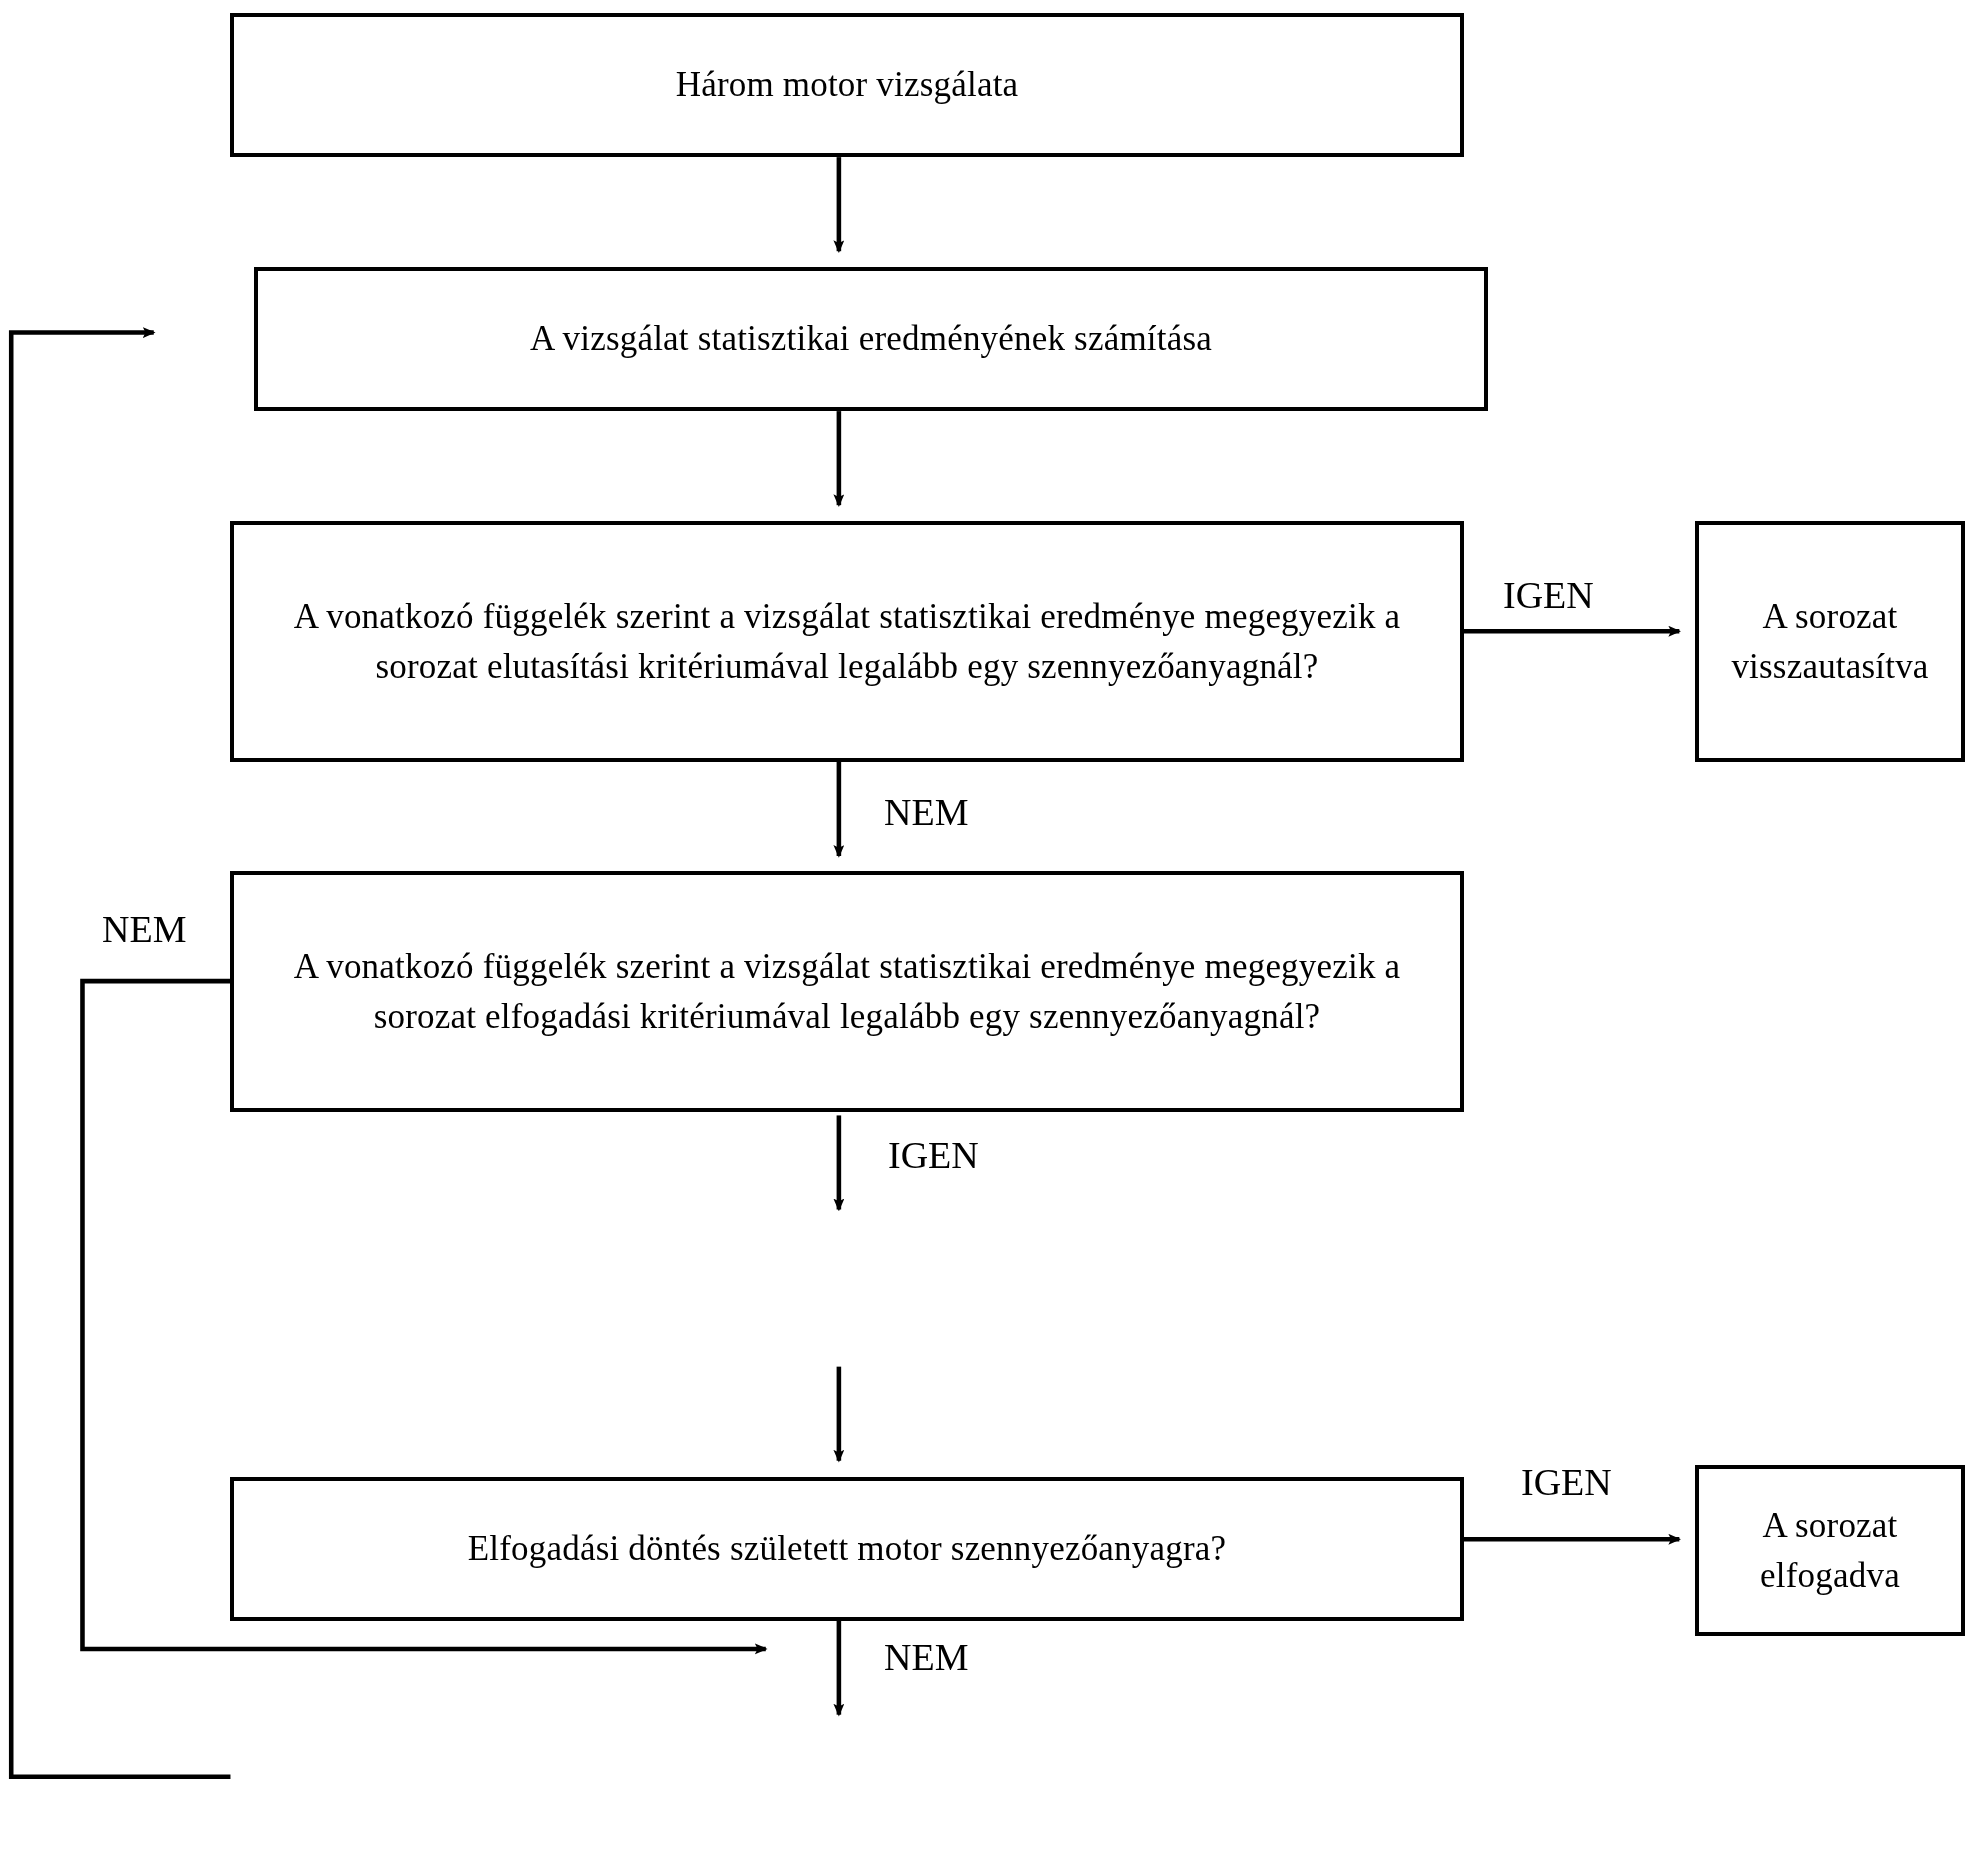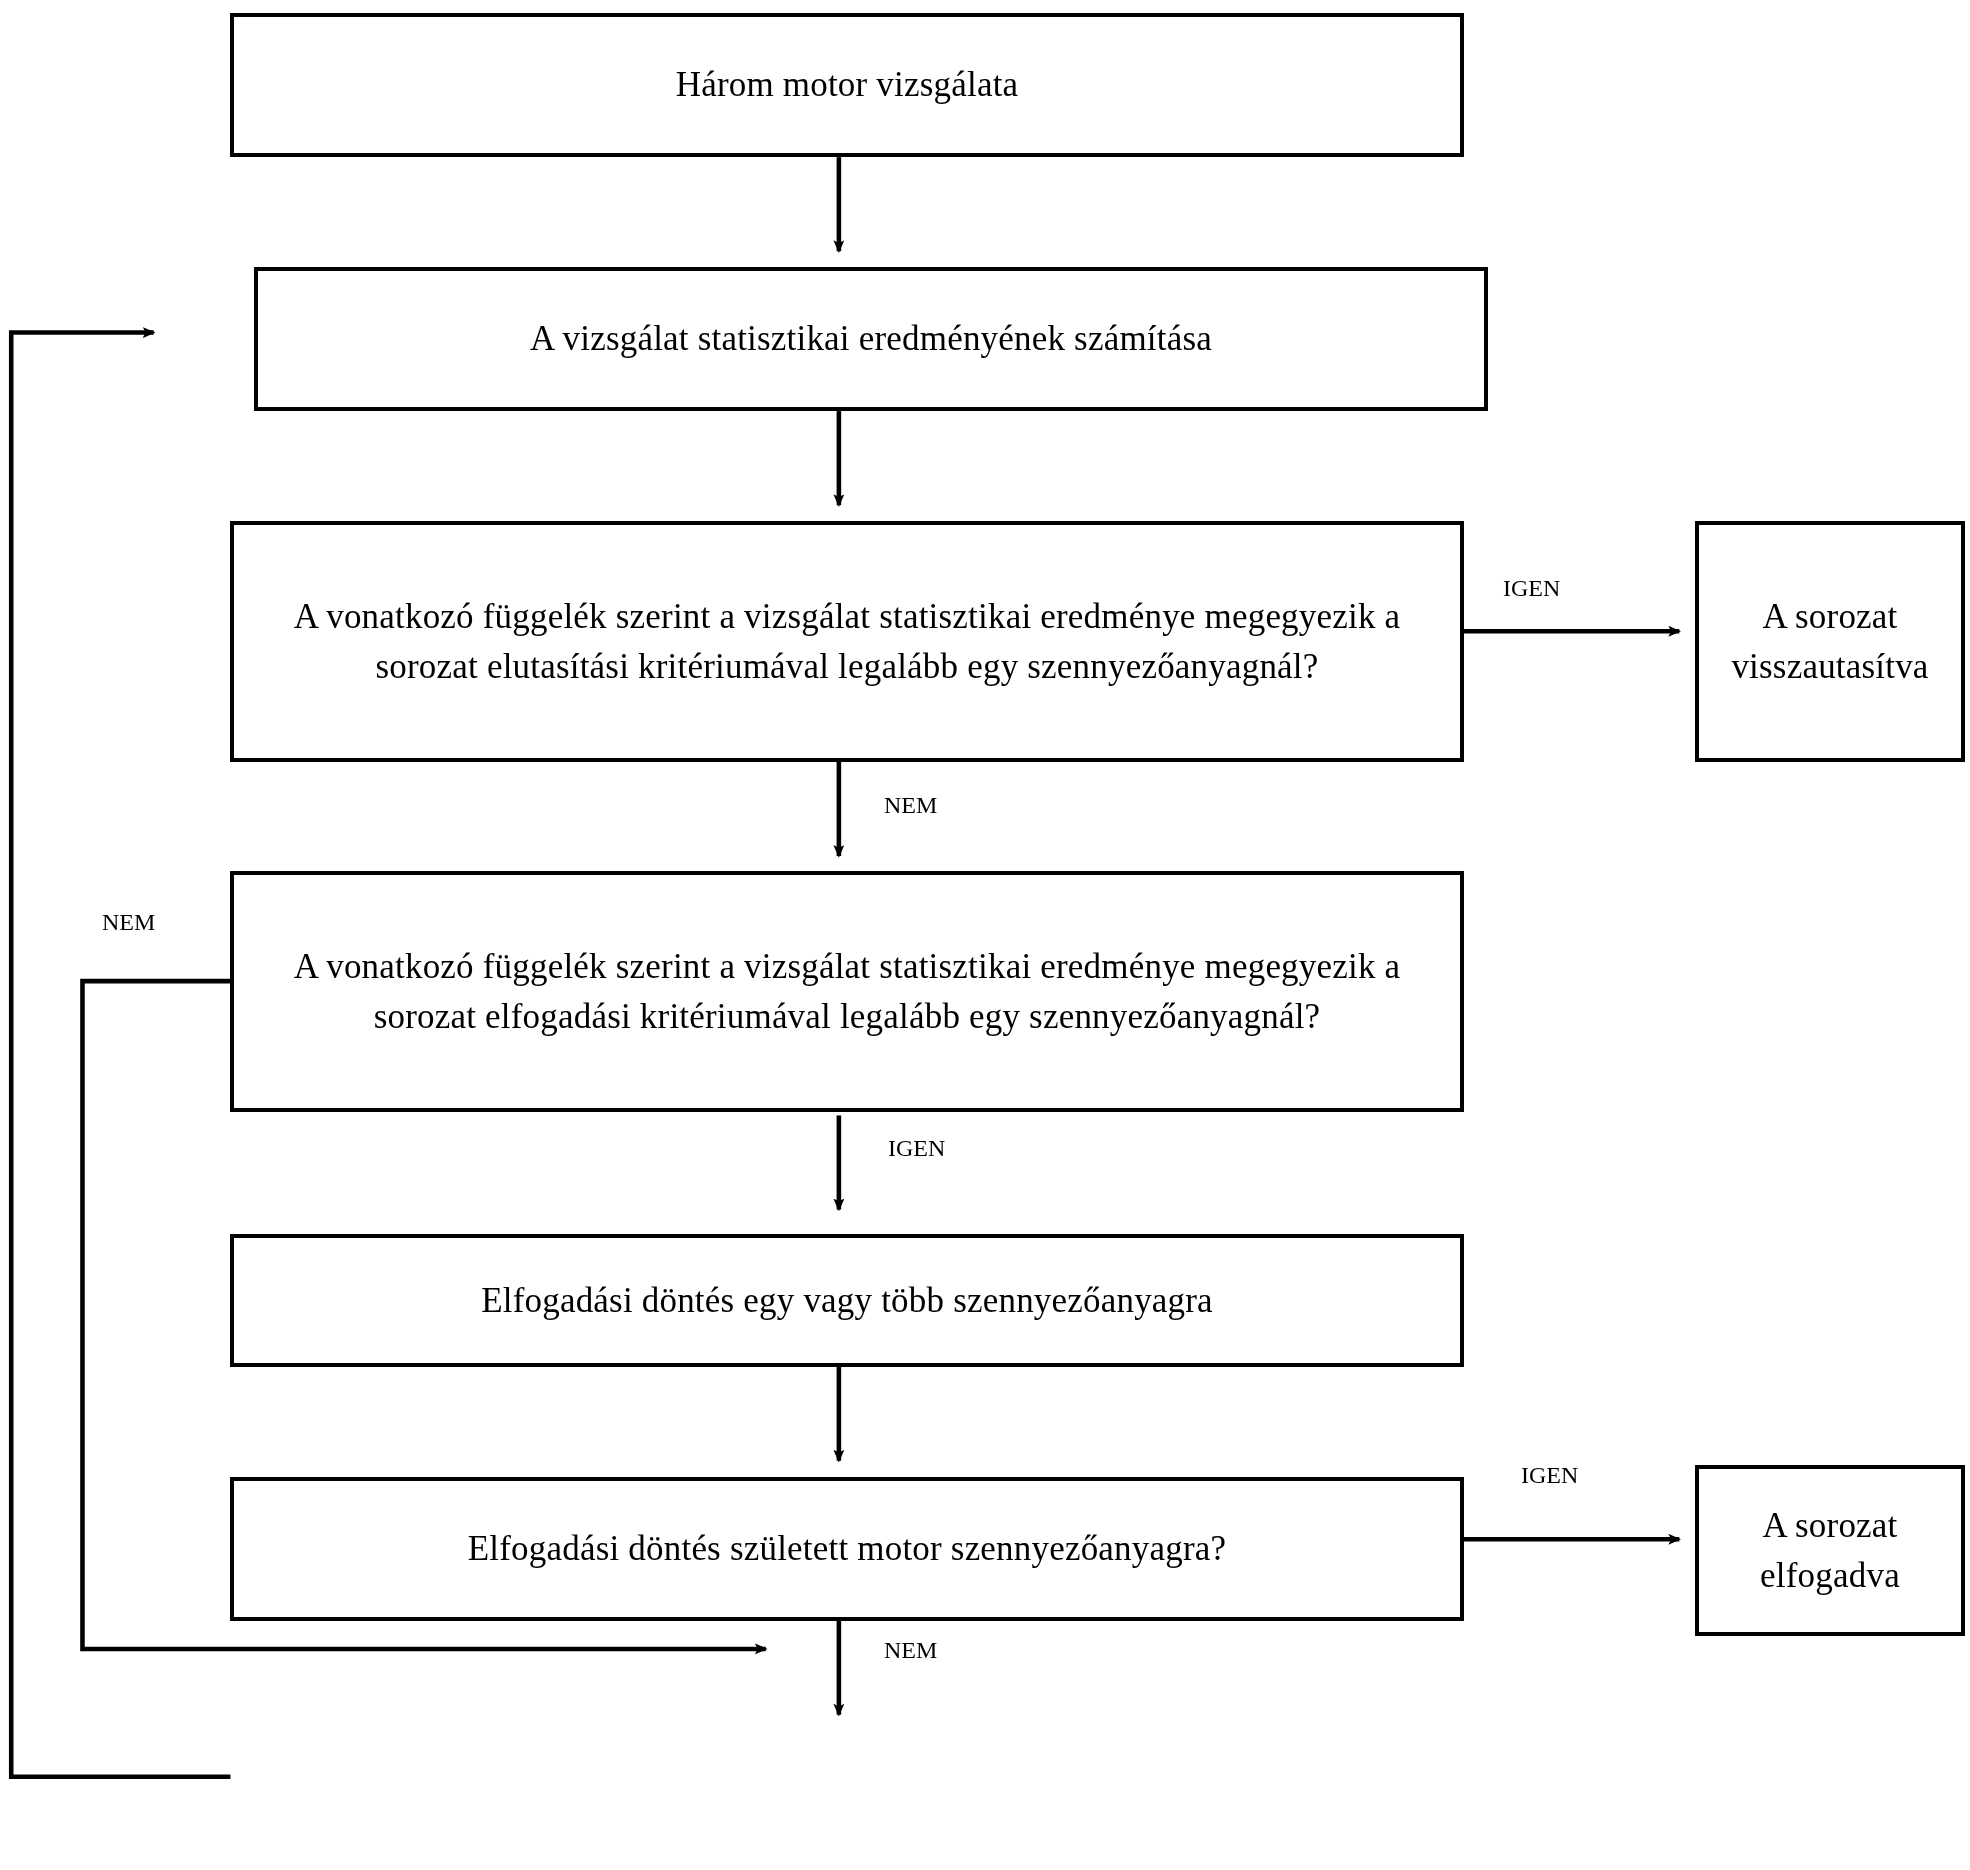"IGEN" .edge-label { font-size: 24px -> 38px }
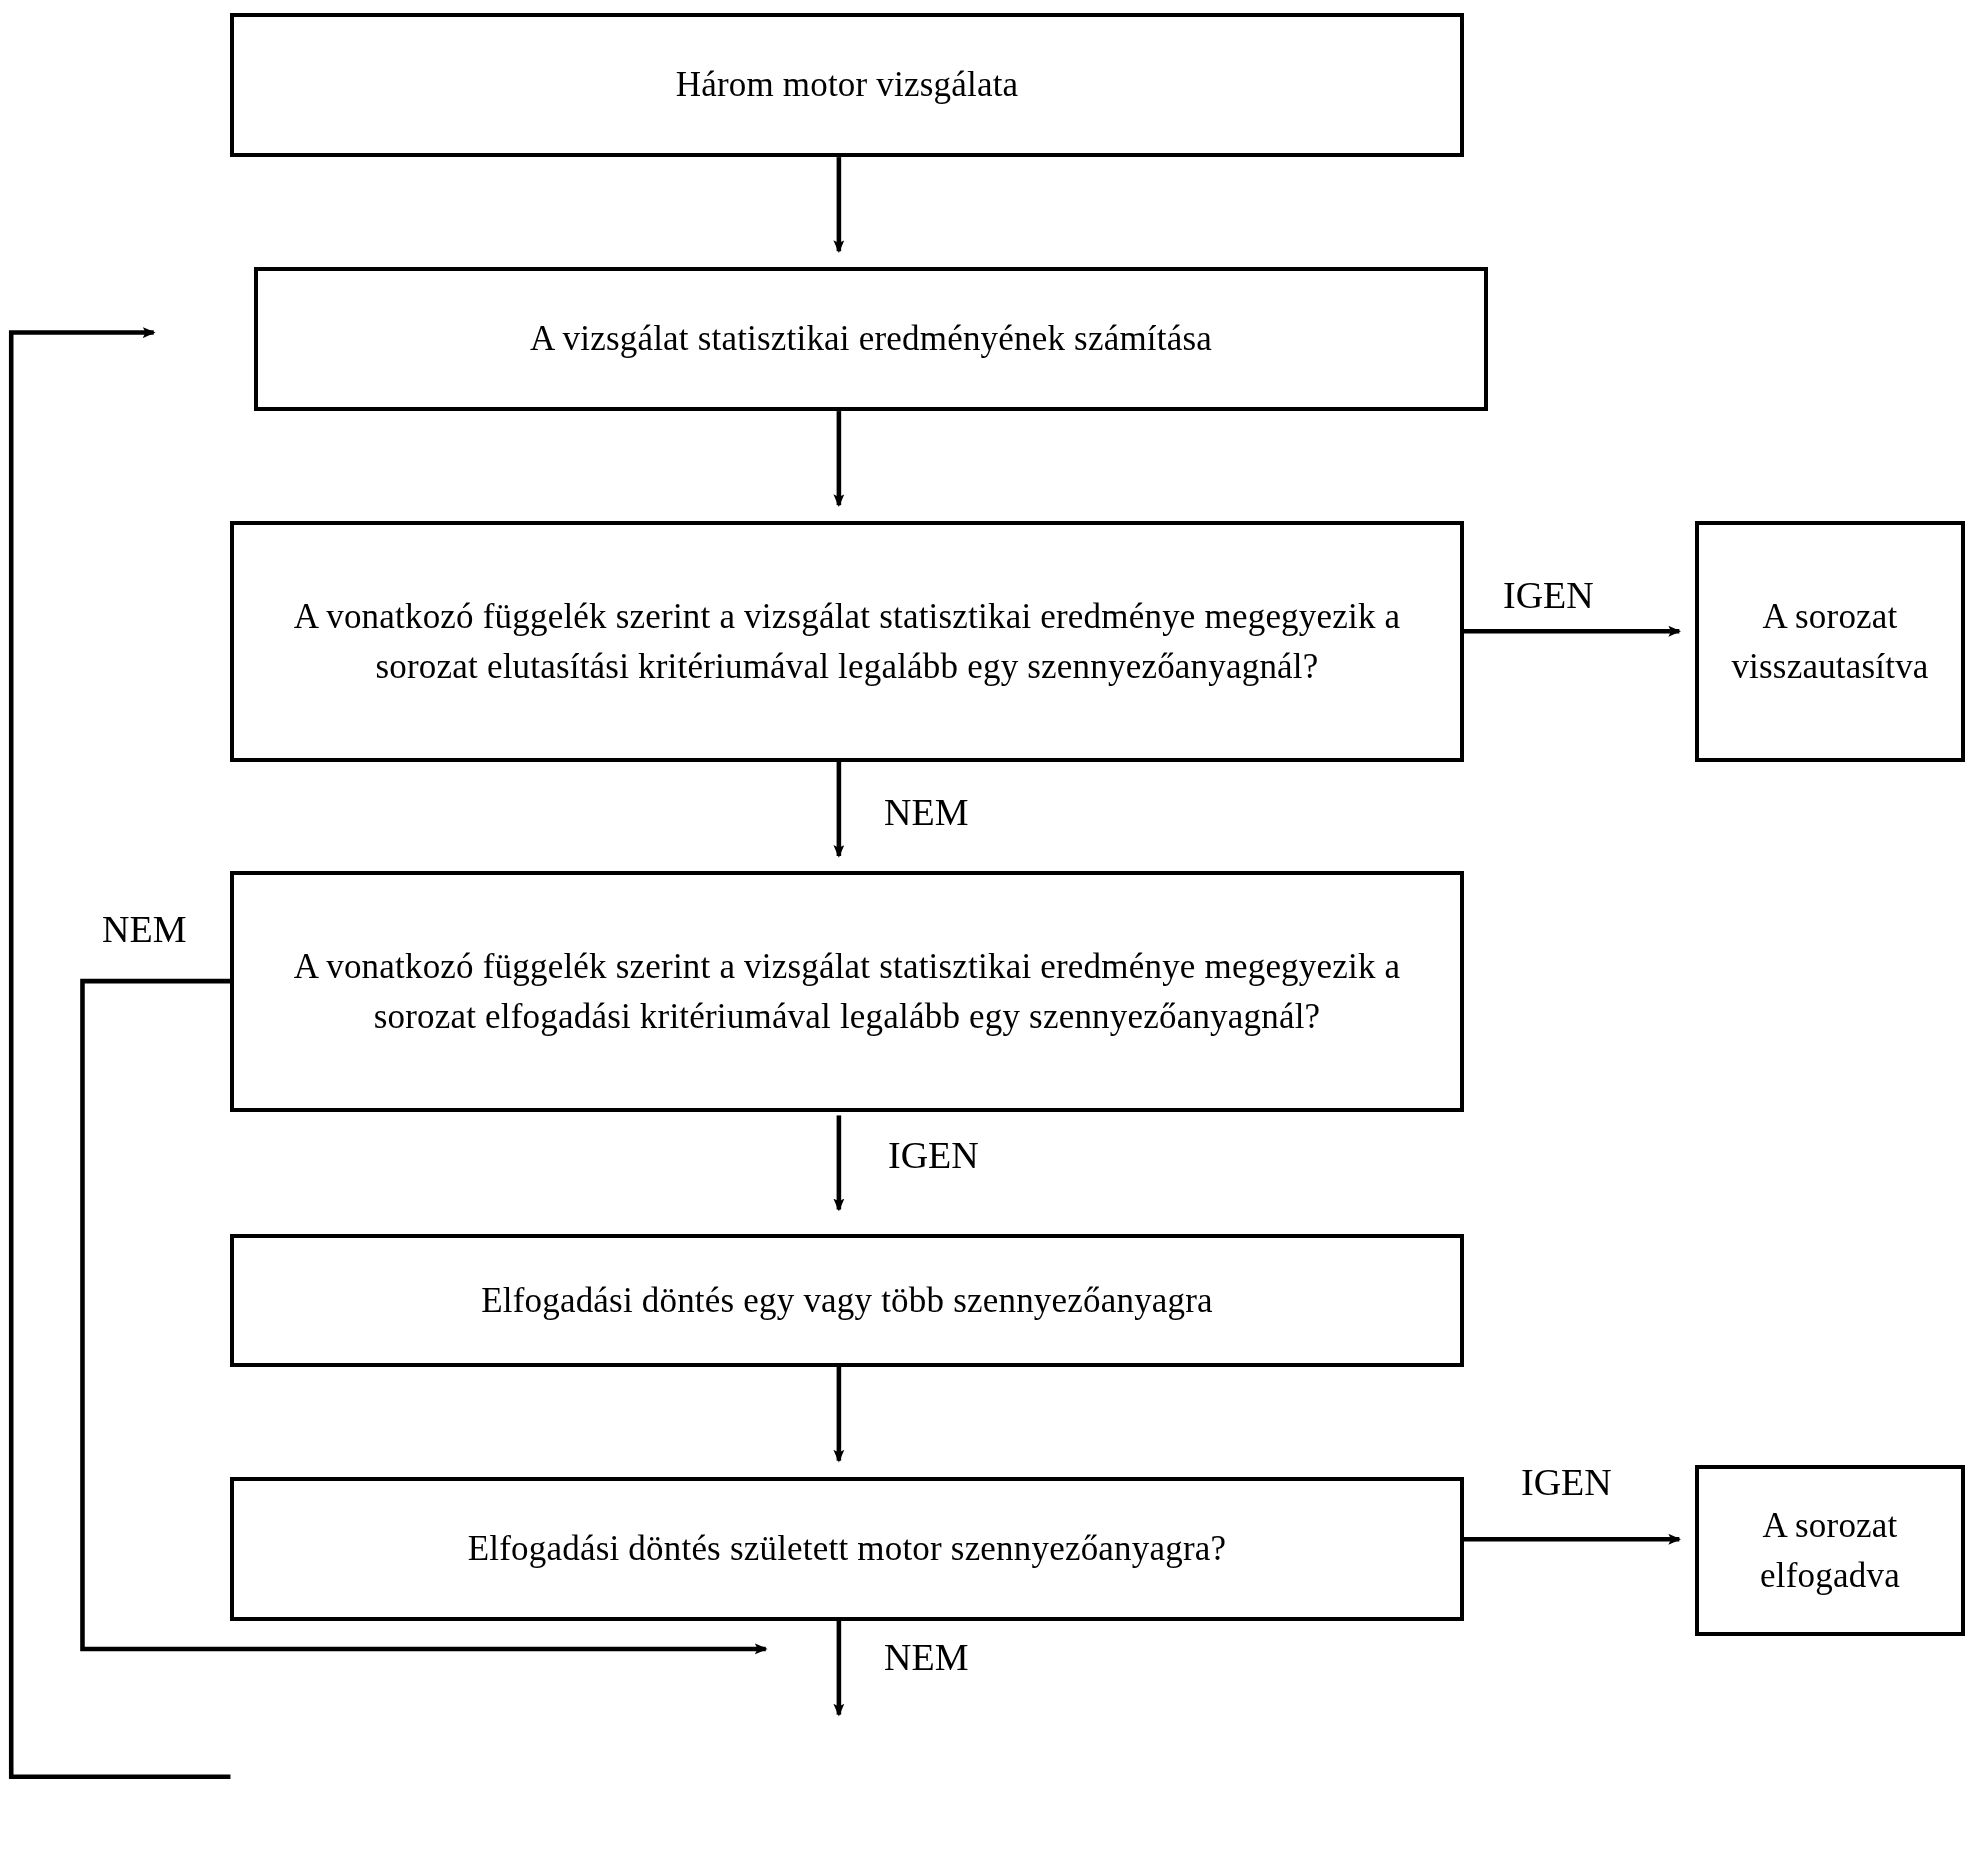"Elfogadási döntés egy vagy több" div.node { html: <div> <span>Elfogadási döntés egy vagy több szennyezőanyagra</span> </div> -> none }
